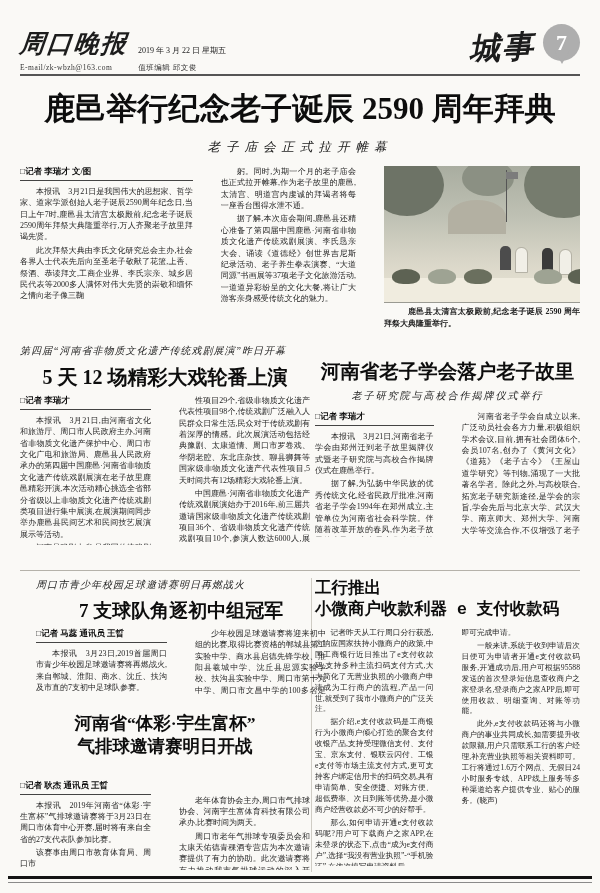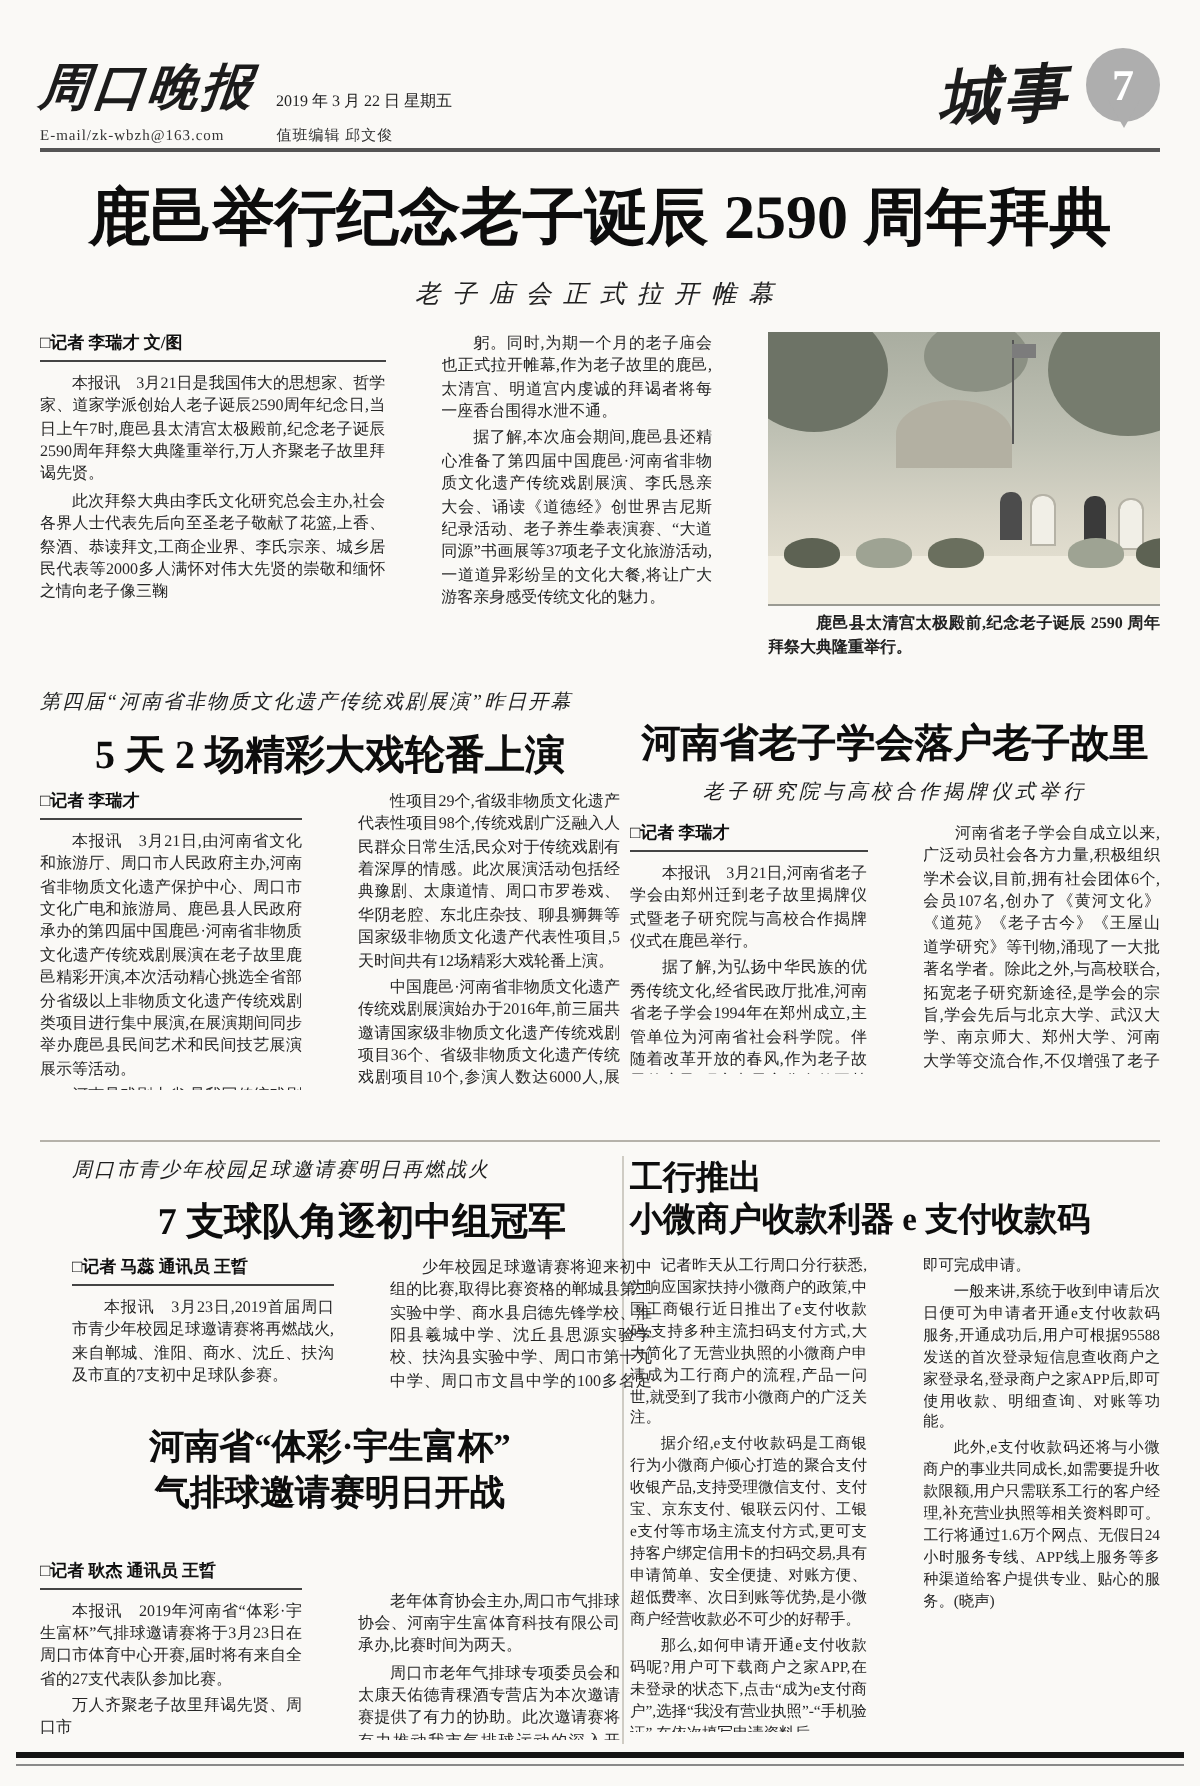"5 天 2 场精彩大戏轮番上演" h2.sec-headline { text: 2 -> 12 }
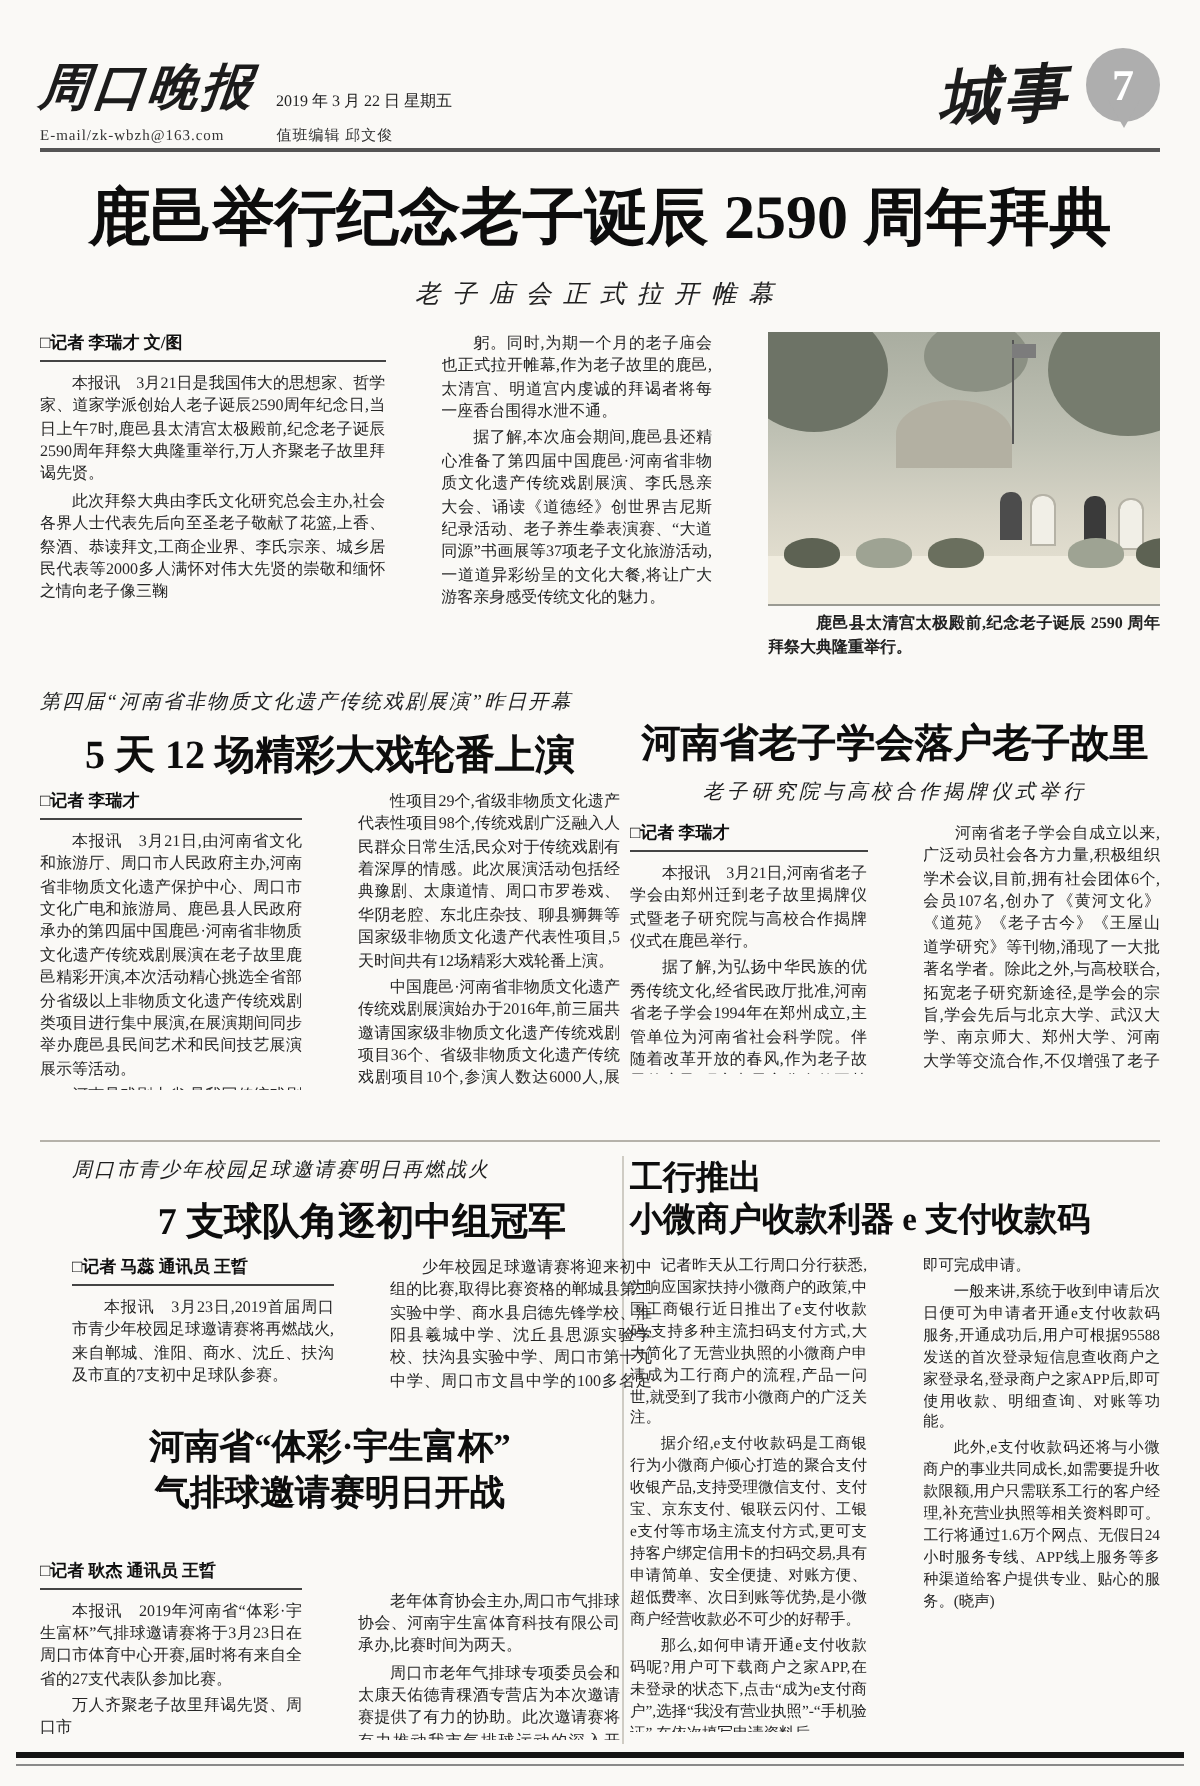"工行推出" .bank-headline { font-family: none -> Liberation Mono, monospace }
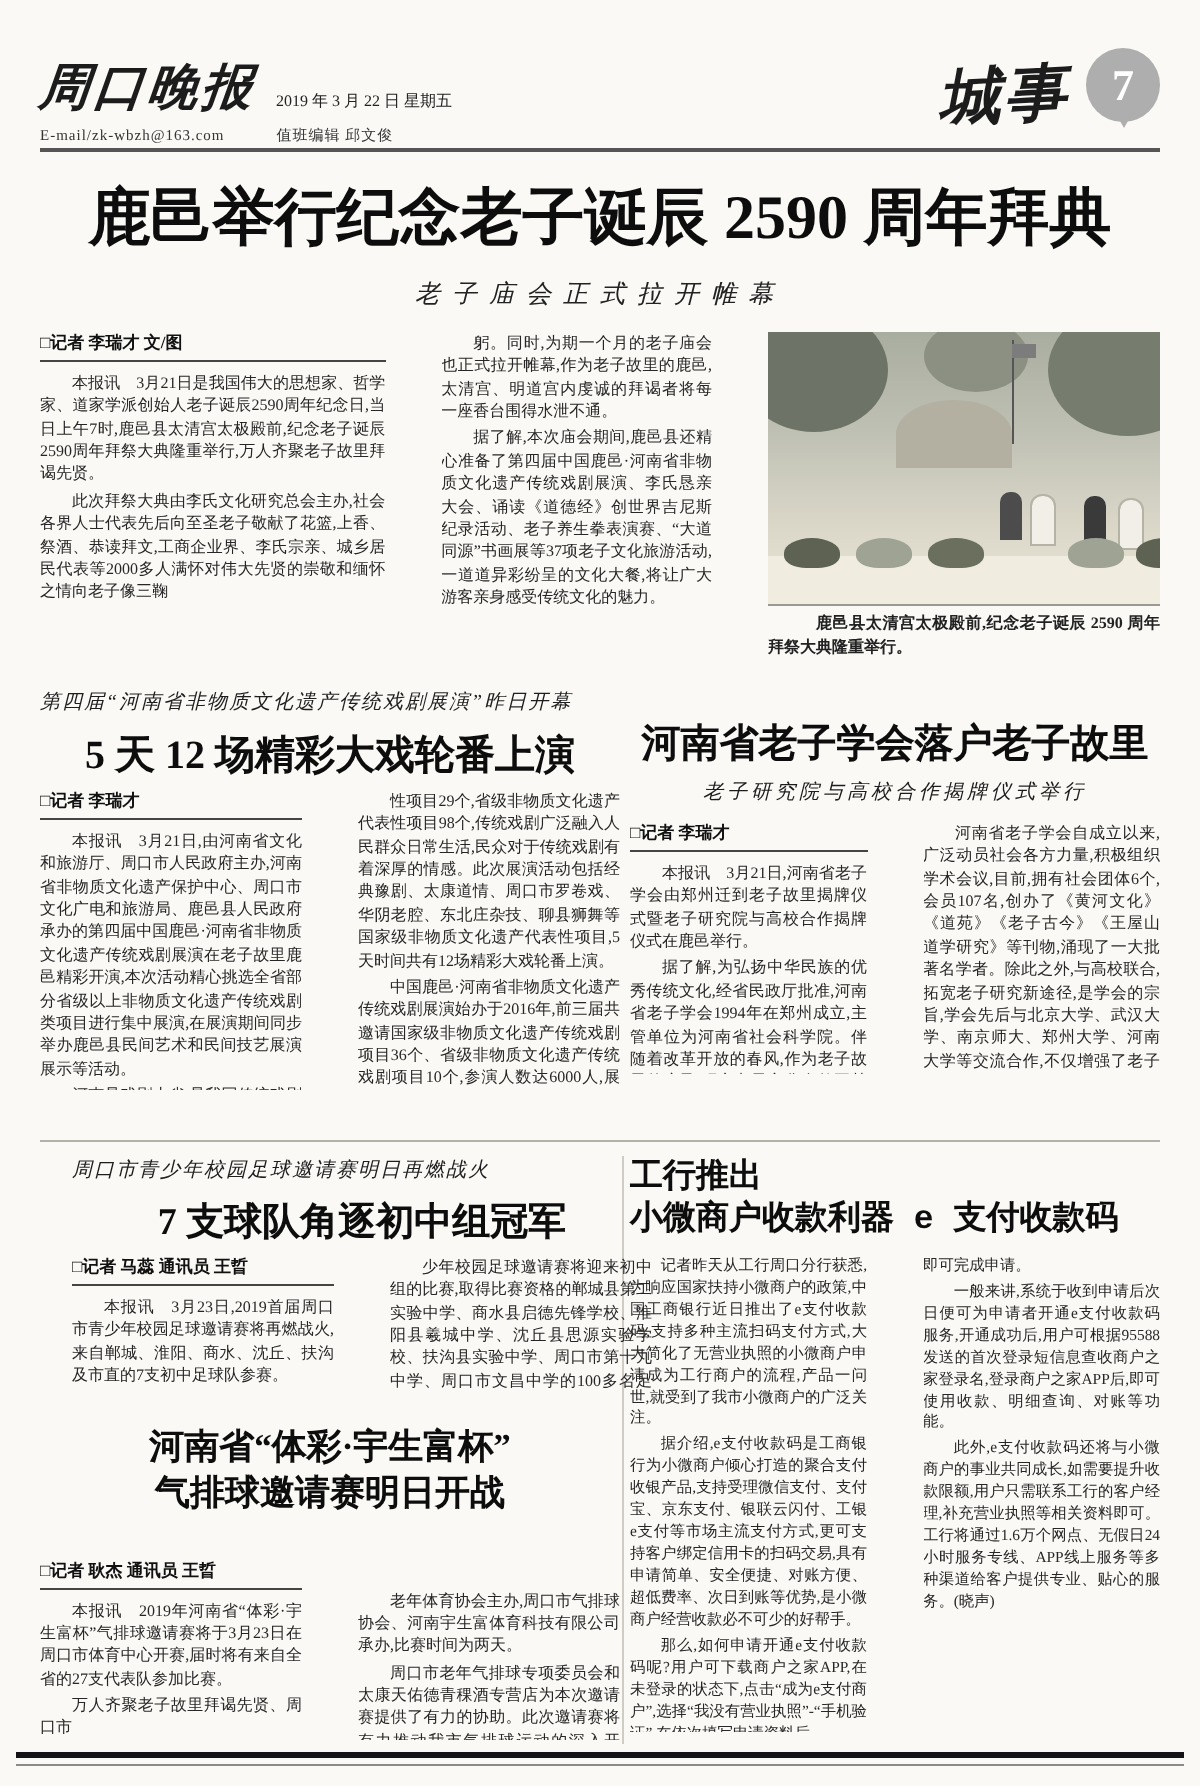"万人齐聚老子故里拜谒先贤、周口市" p.body-text { text: 万人齐聚老子故里拜谒先贤 -> 该赛事由周口市教育体育局 }
